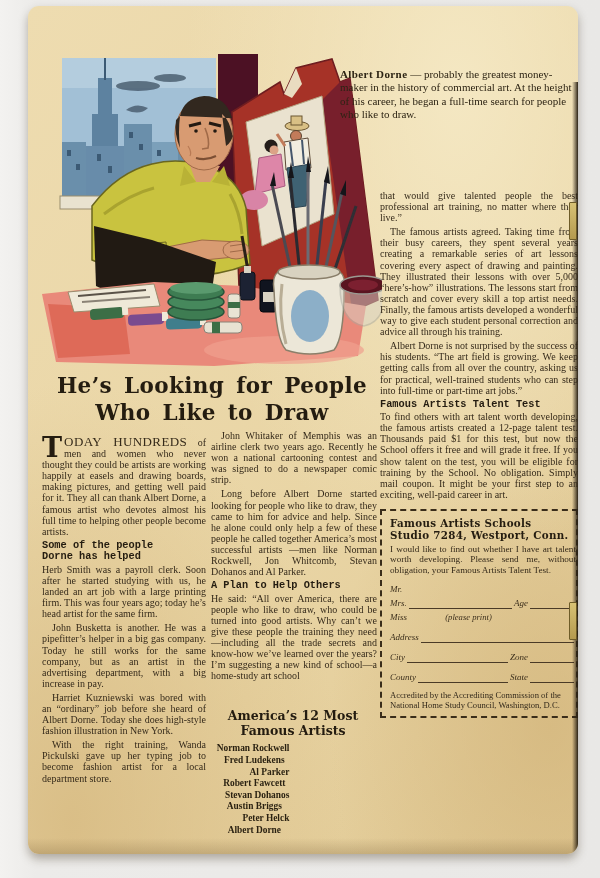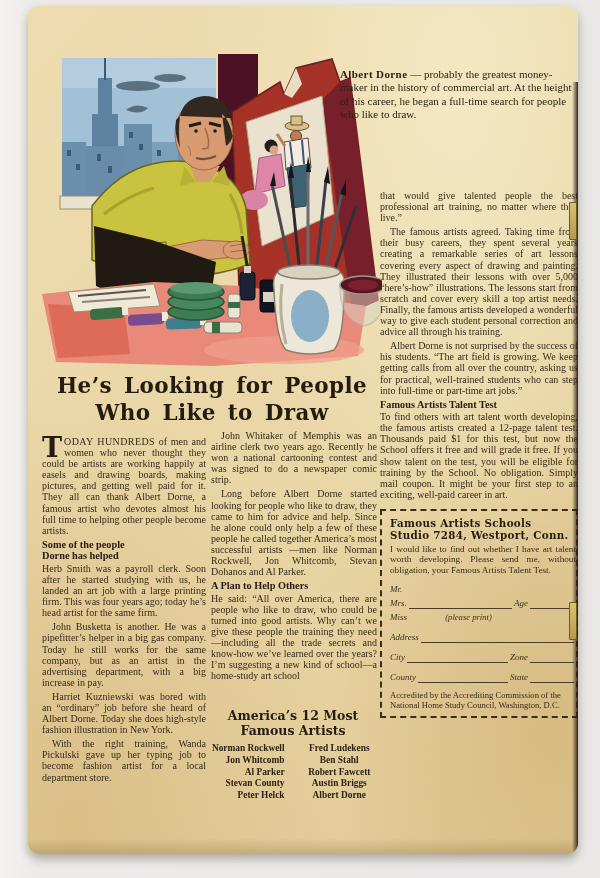"Famous Artists Talent Test" .col-head { font-family: Liberation Serif, serif -> Liberation Mono, monospace }
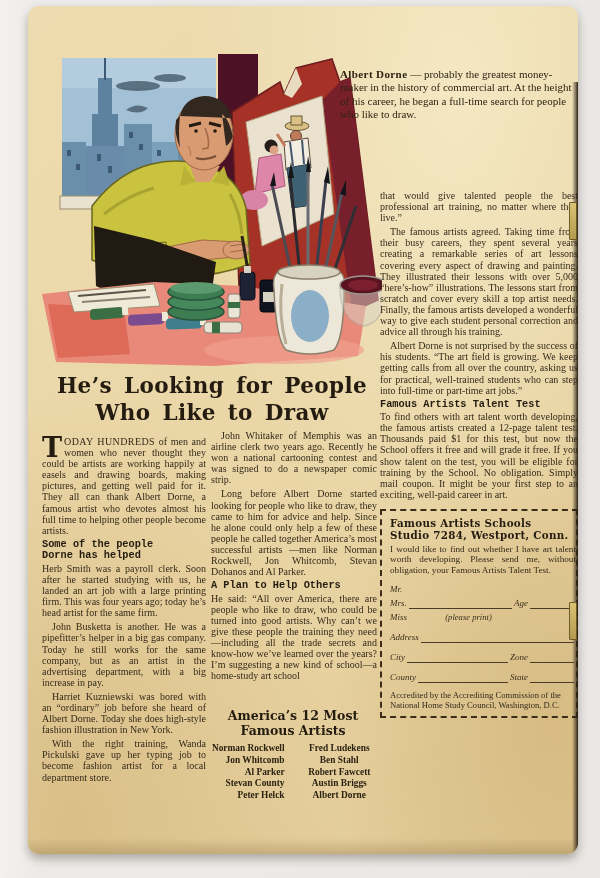"ODAY HUNDREDS" .smallcaps { font-size: 10px -> 13px }
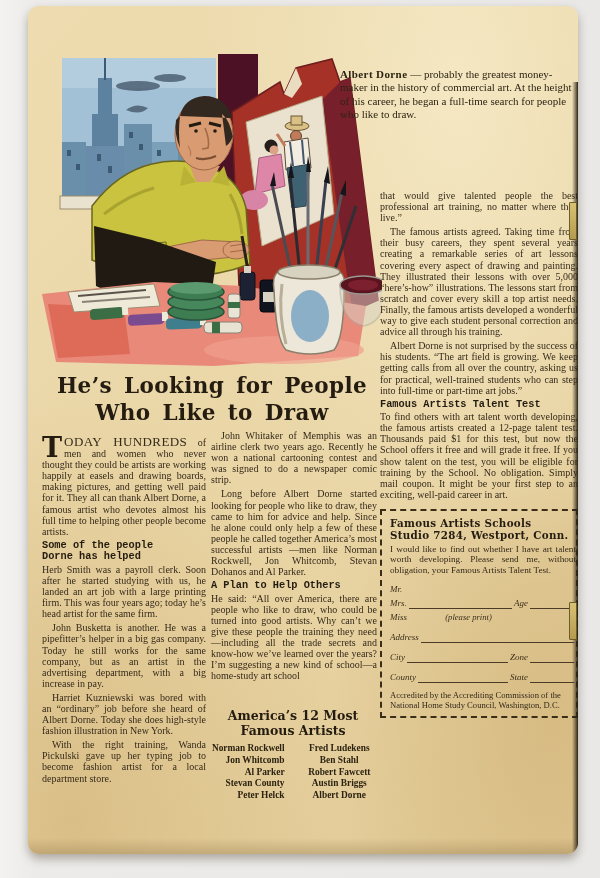"Norman Rockwell" .fa-row { flex-direction: none -> column }
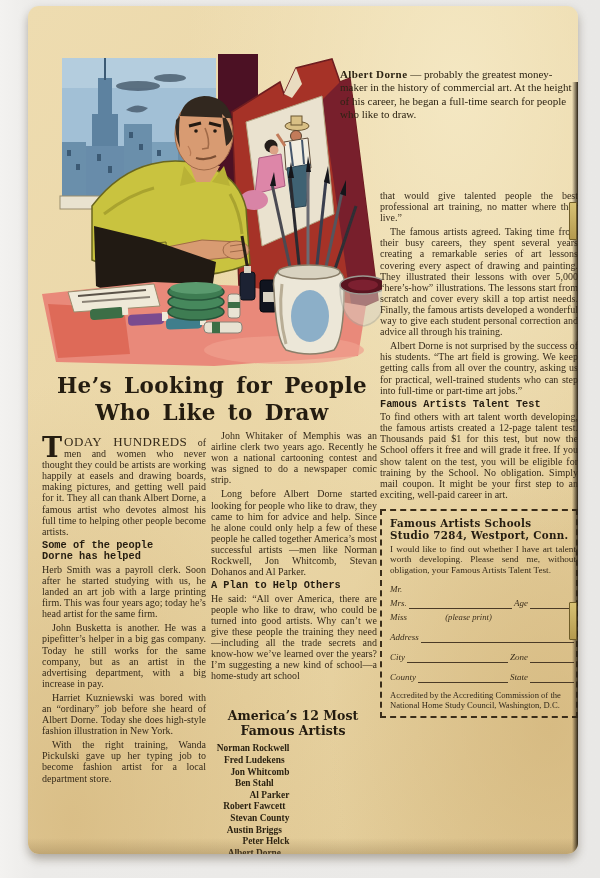"Jon Whitcomb" div.fa-row { html: <div> <span>Jon Whitcomb</span> <span>Ben Stahl</span> </div> -> none }
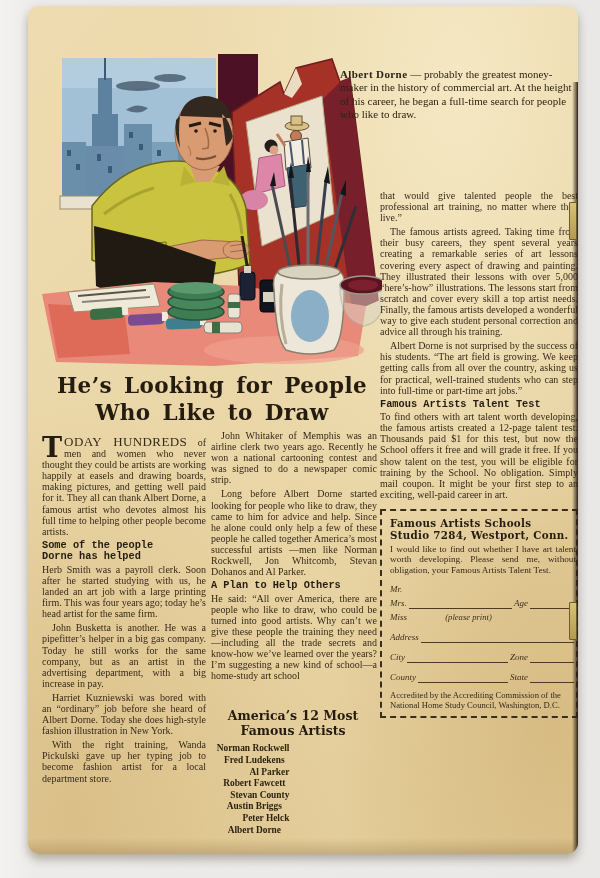"Stevan County" span.fa-left { text: County -> Dohanos }
